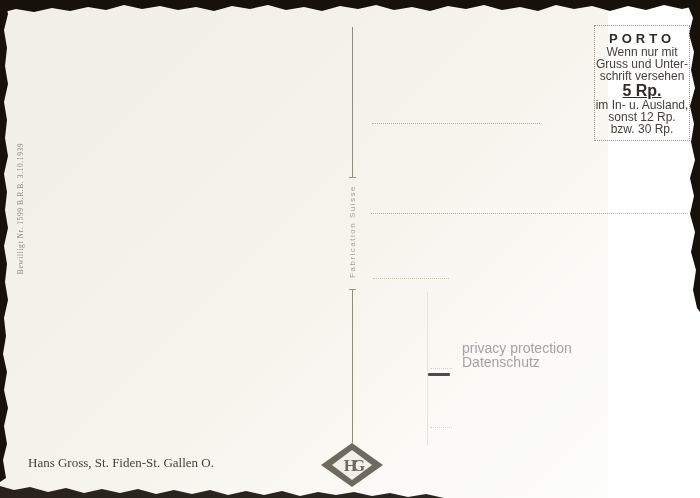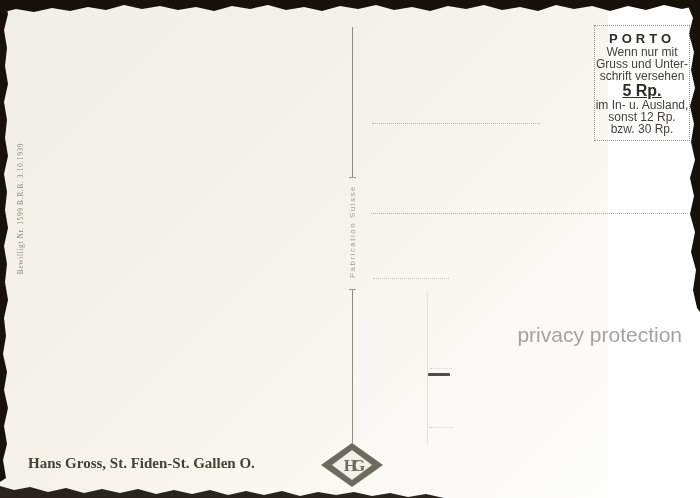"privacy protection" .watermark { font-size: 21px -> 14px; text-align: right -> left; top: 328px -> 341px }
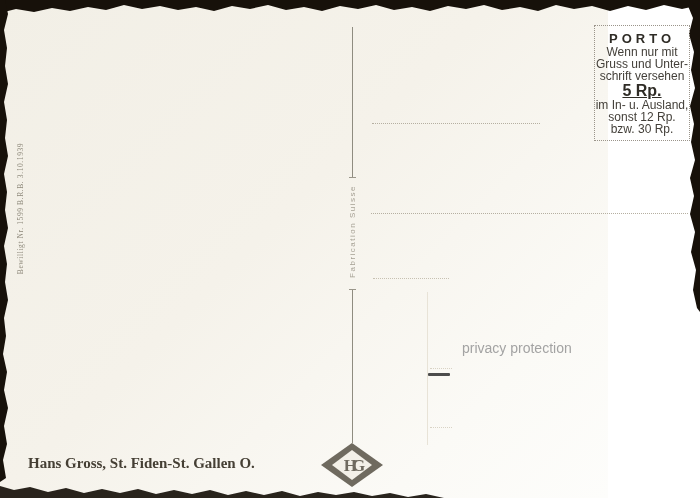"Datenschutz" div.wline { html: none -> <div>Datenschutz</div> }
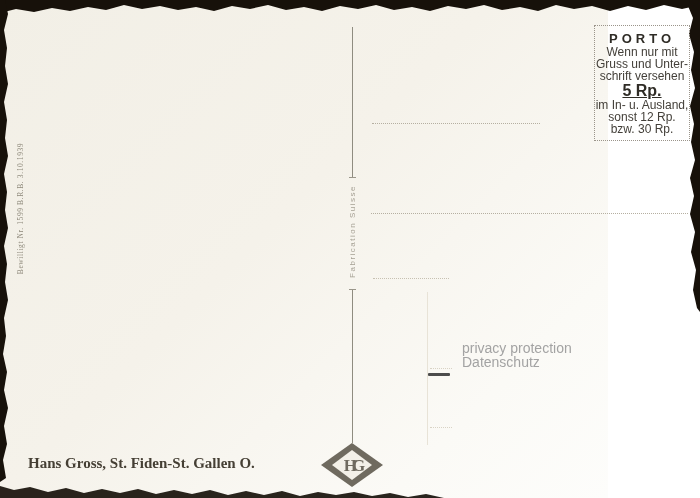"Hans Gross, St. Fiden-St. Gallen" .pub-line2 { font-size: 15px -> 13px; font-weight: 700 -> 400 }
